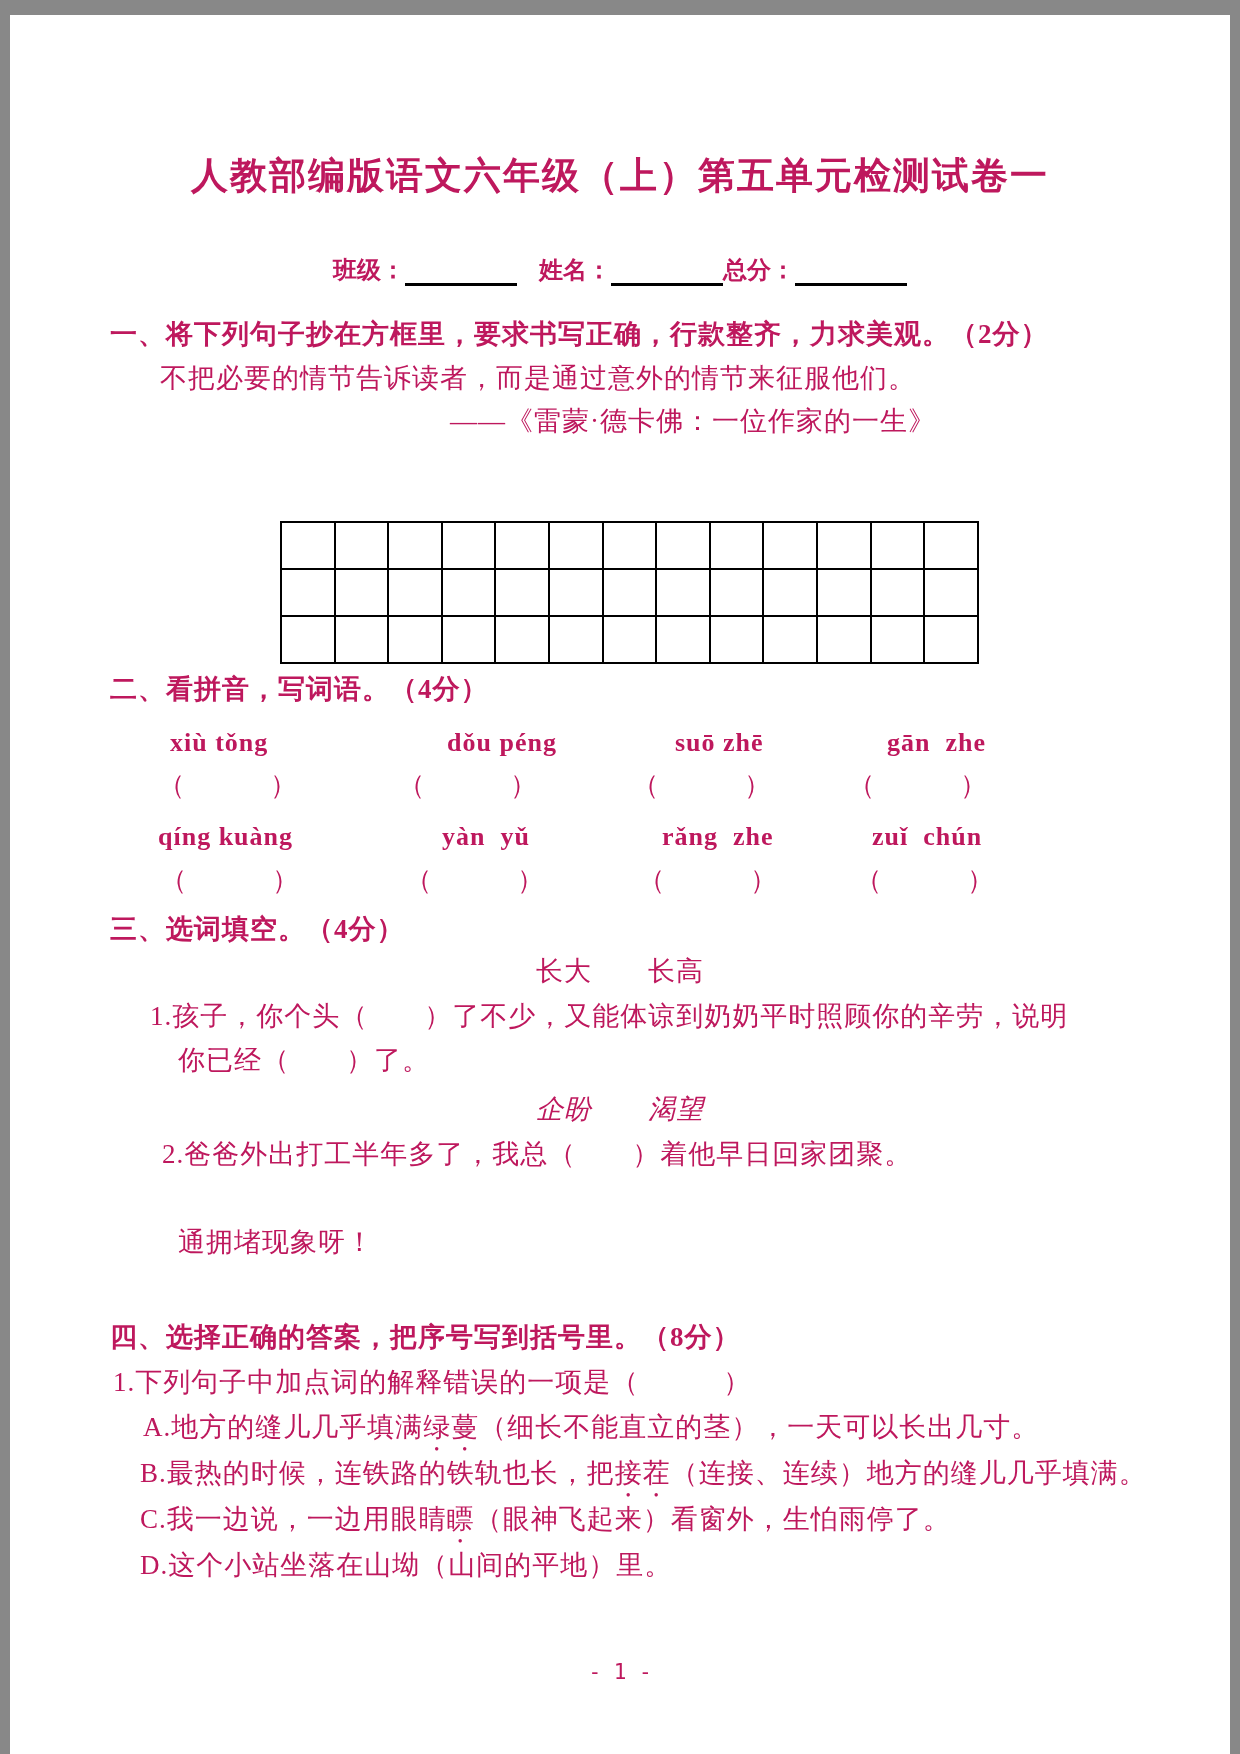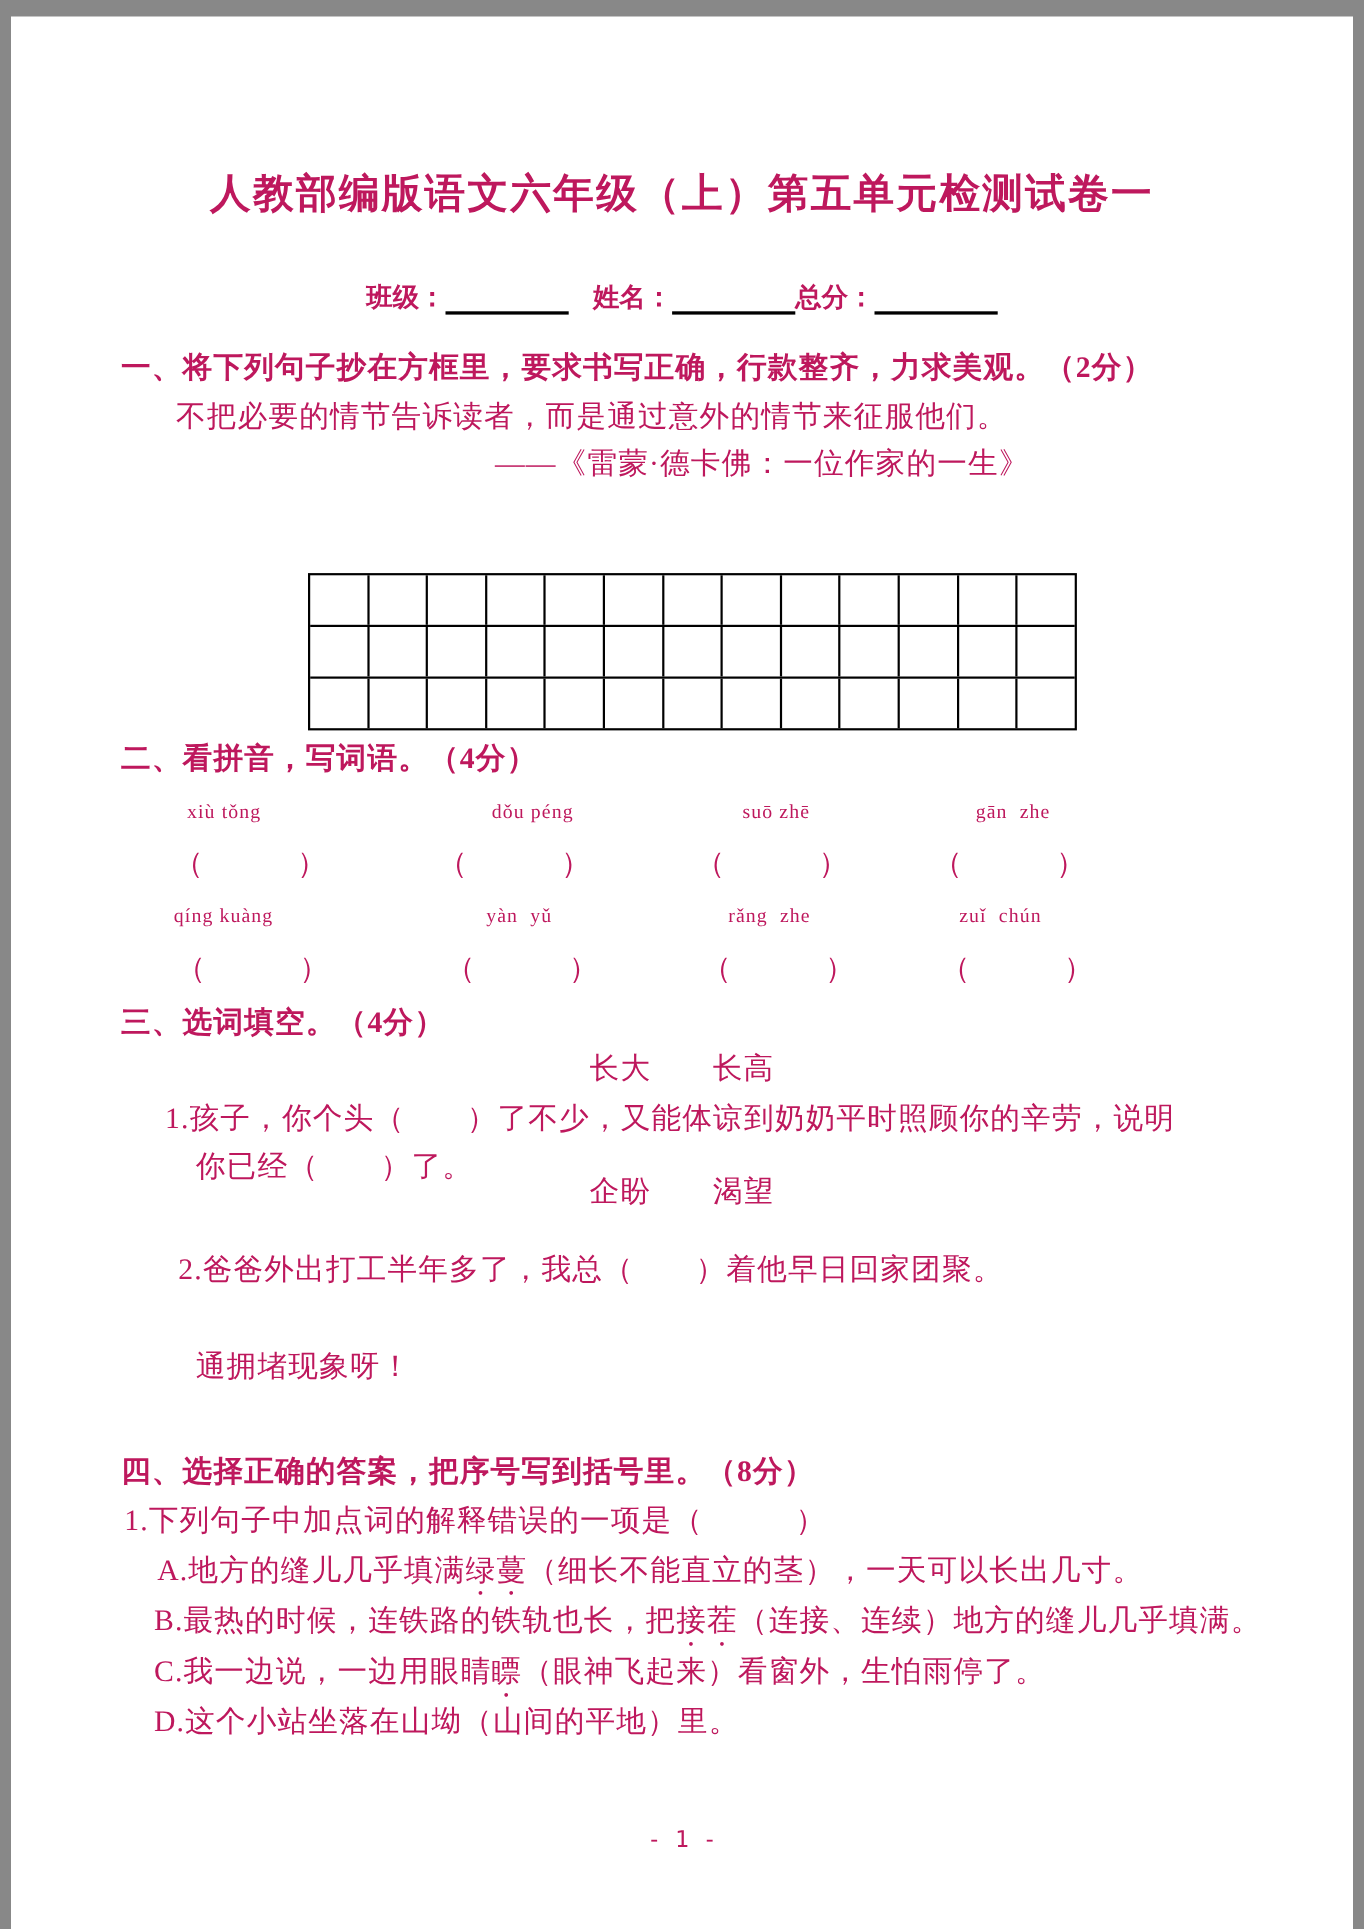"xiù tǒng" .pinyin { font-size: 18px -> 26px; font-weight: none -> bold }
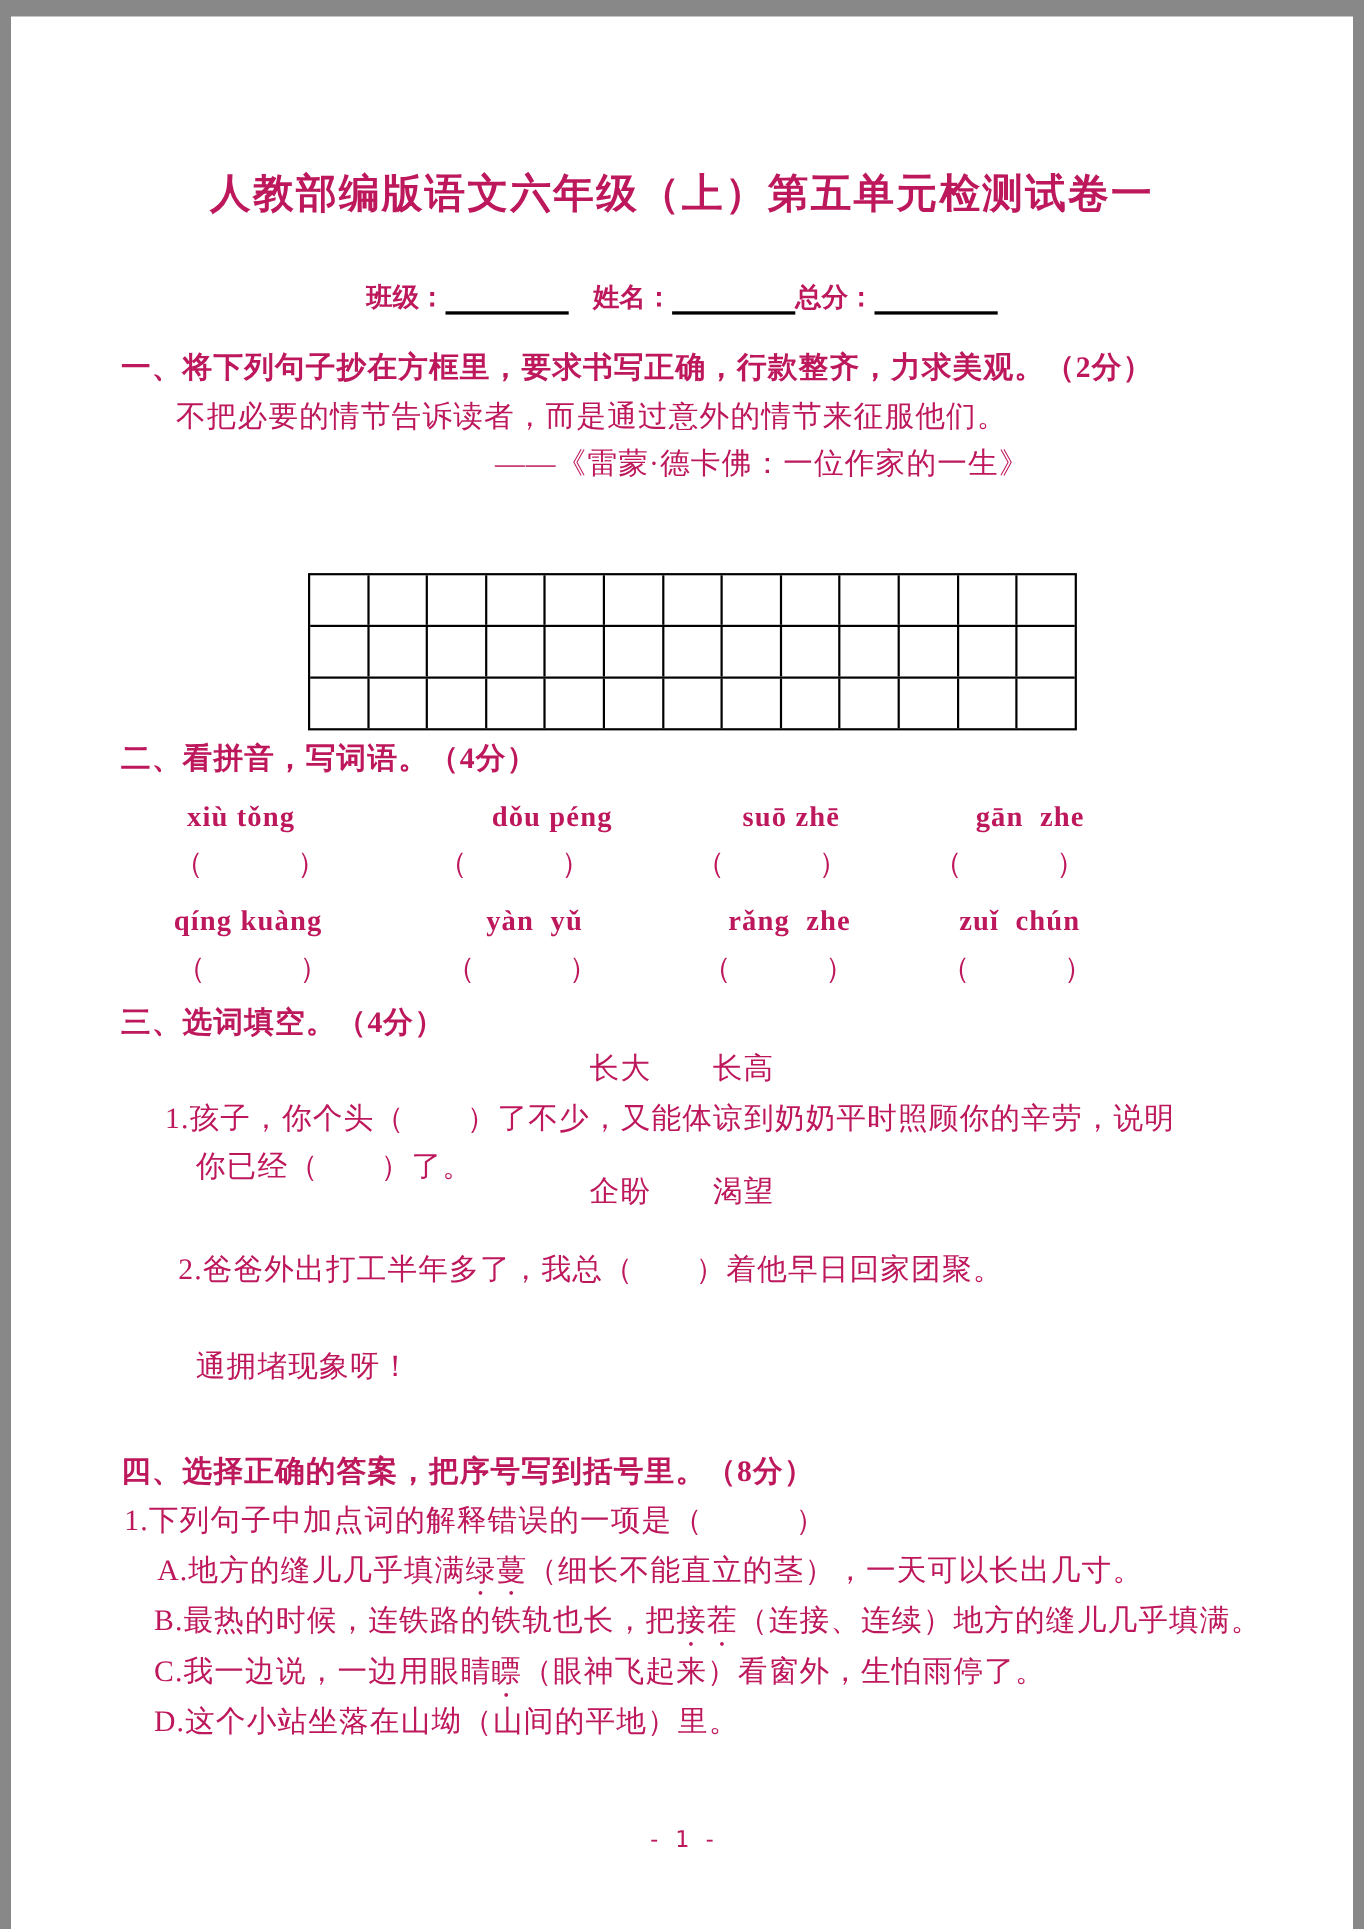"企盼 渴望" .s3-bank2 { font-style: none -> italic; top: 1052px -> 1078px }
